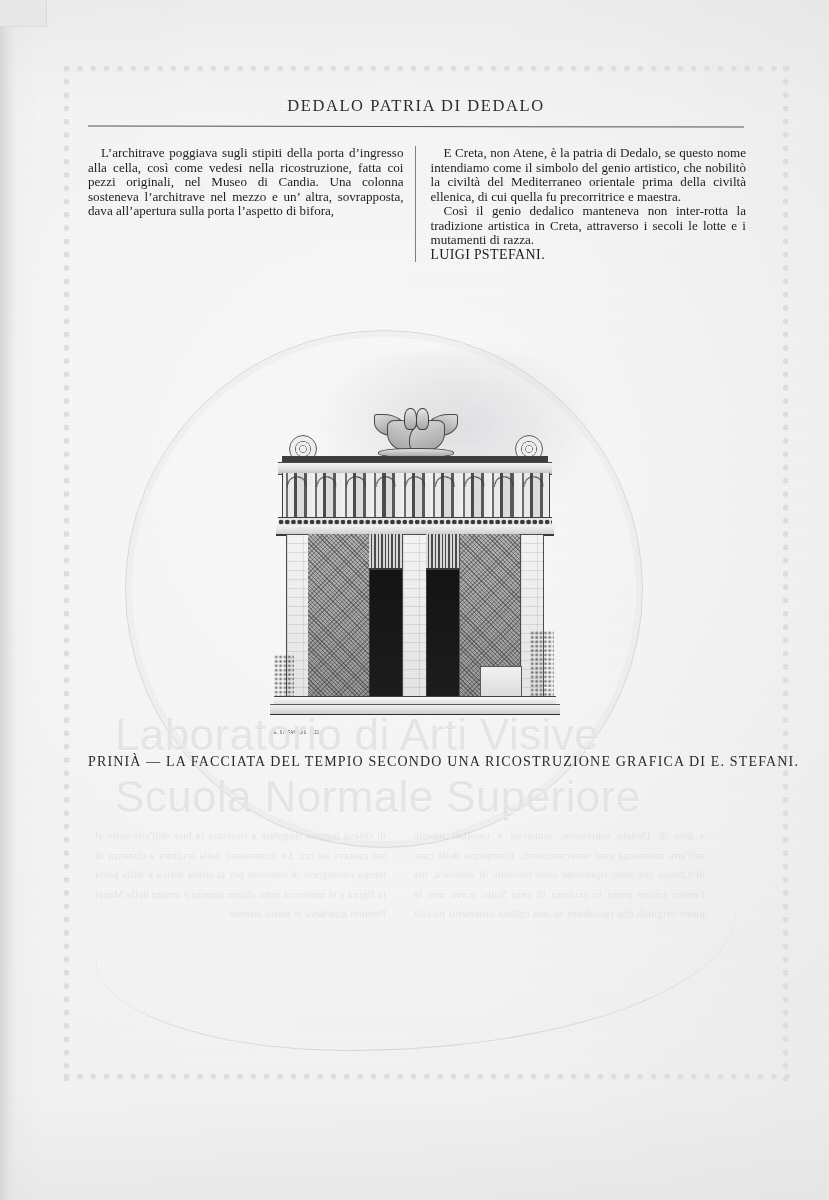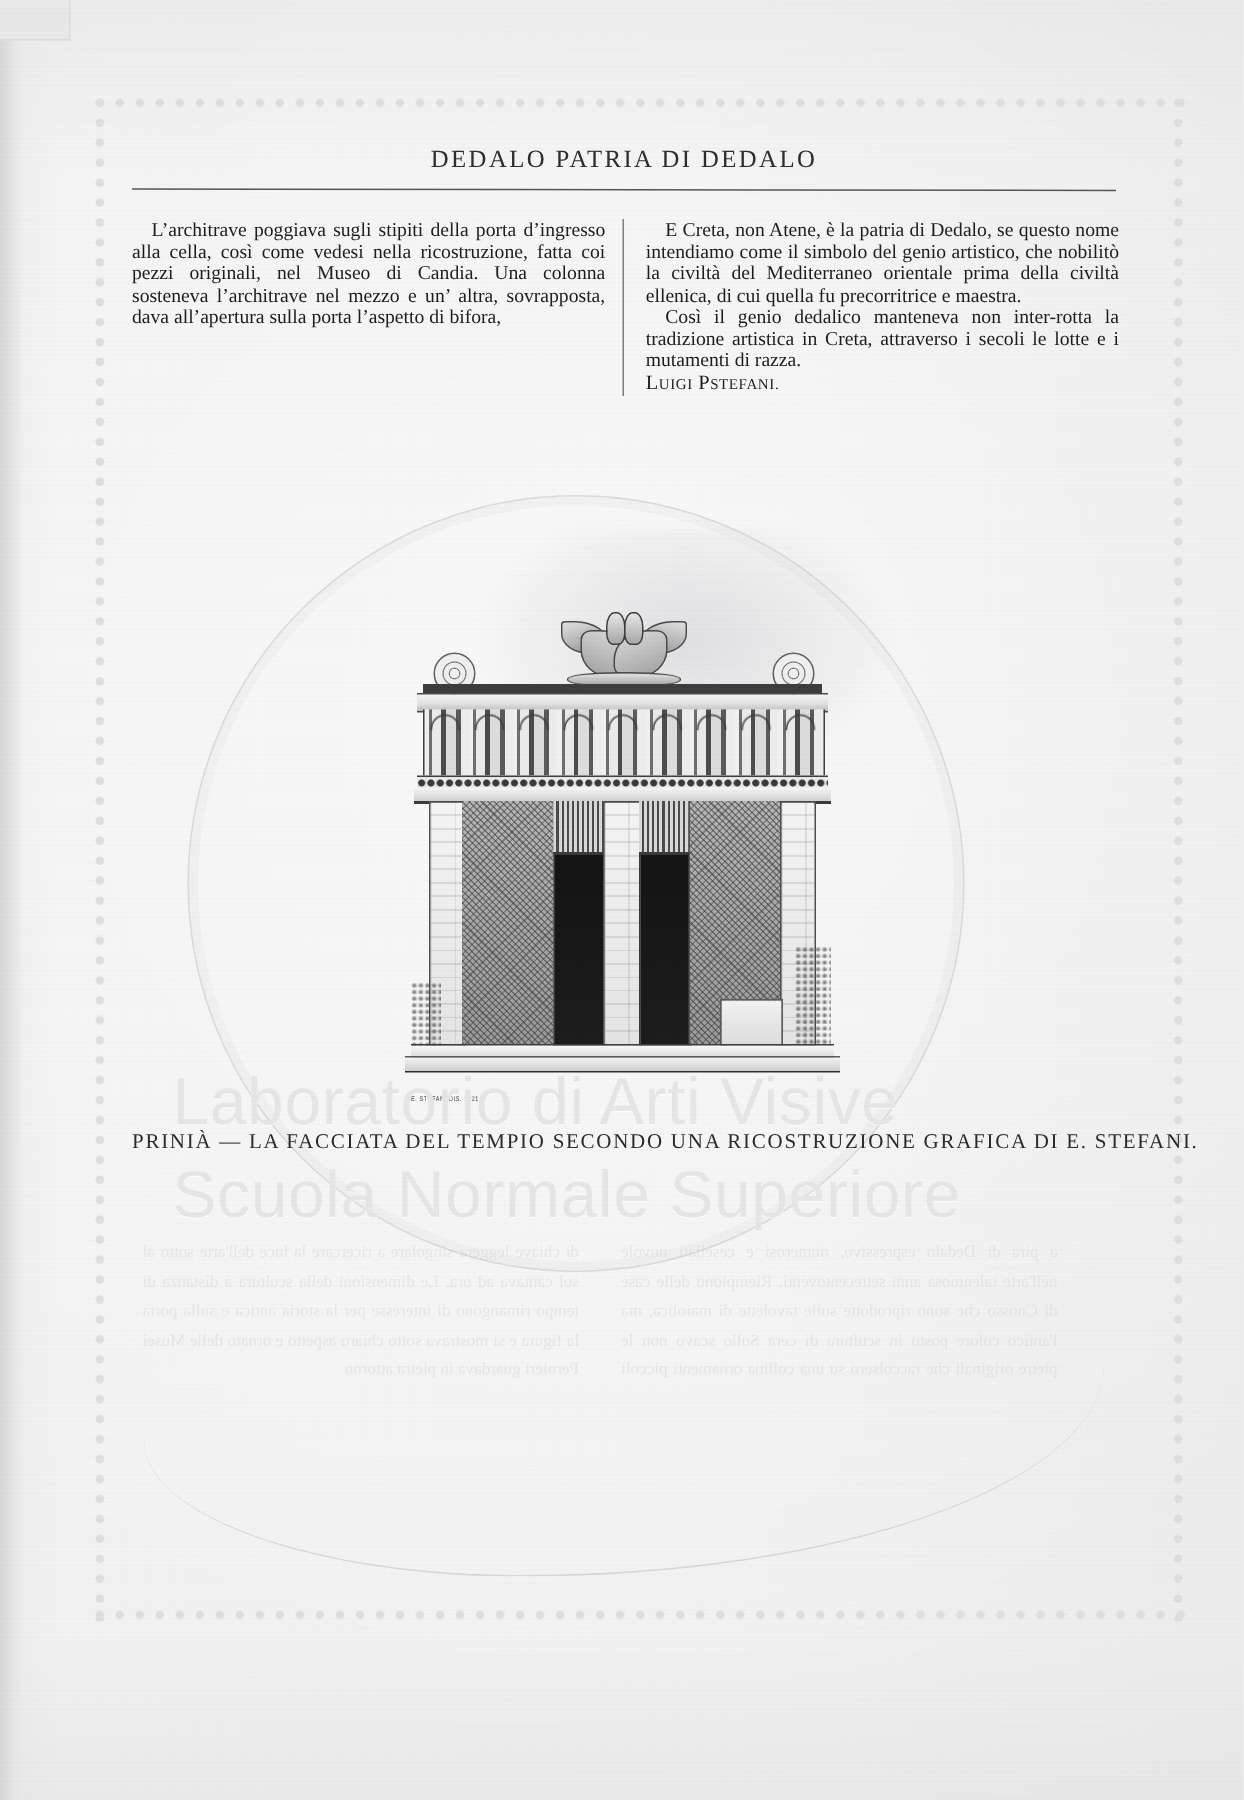"UIGI" .small-caps { font-size: 10px -> 14px }
